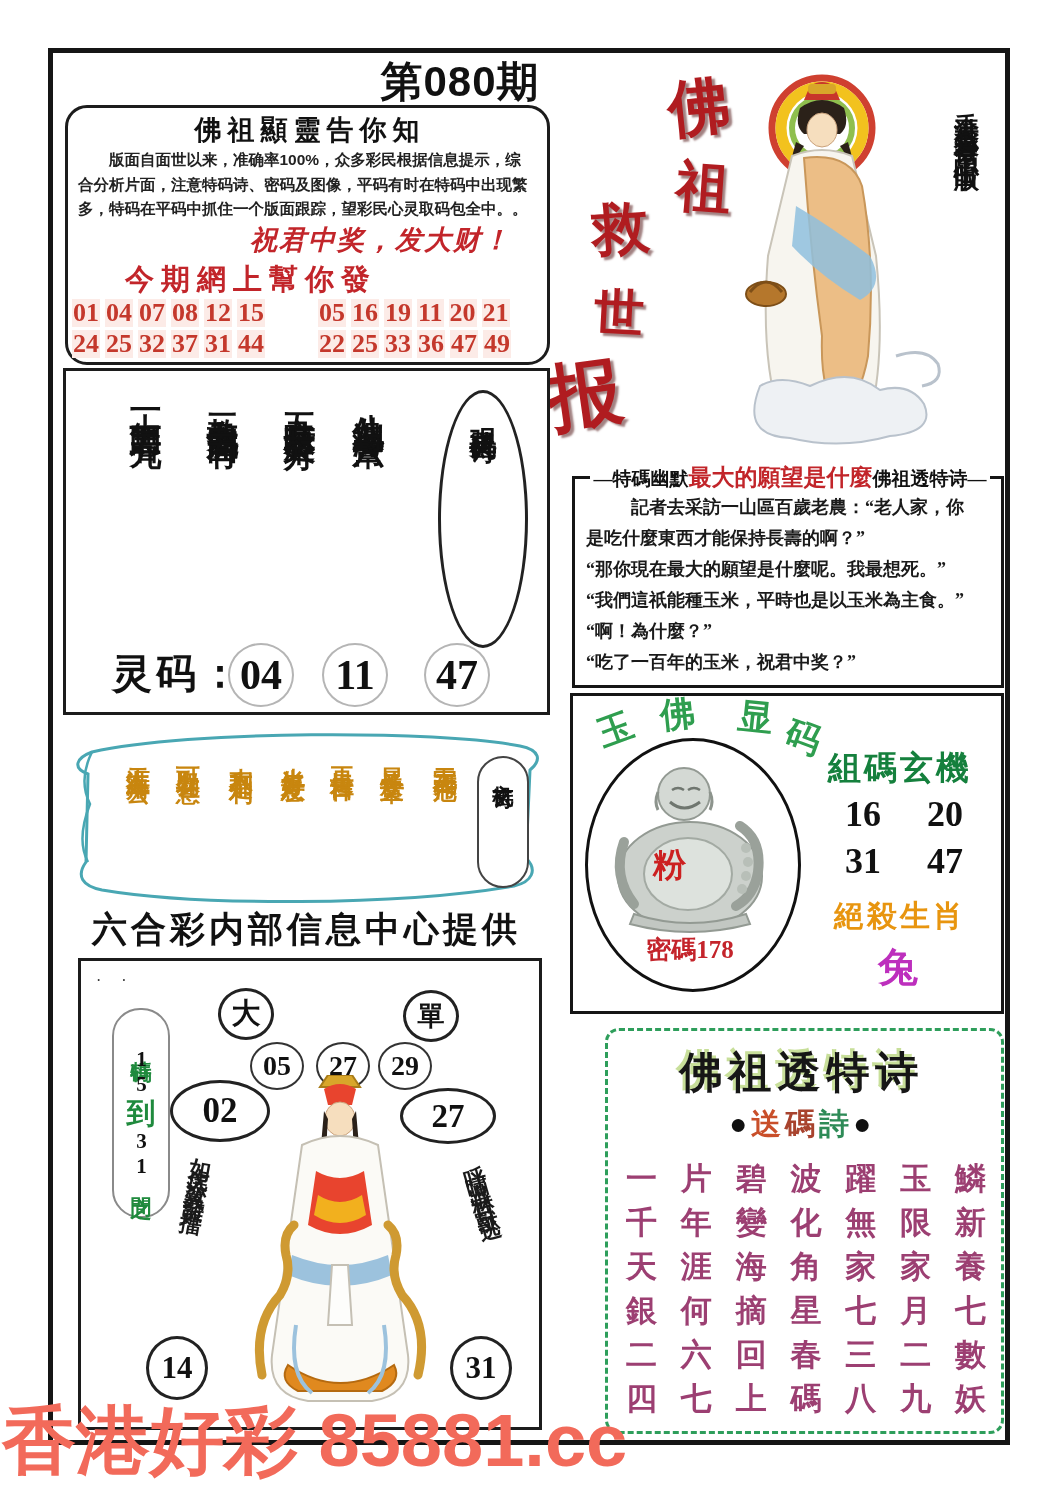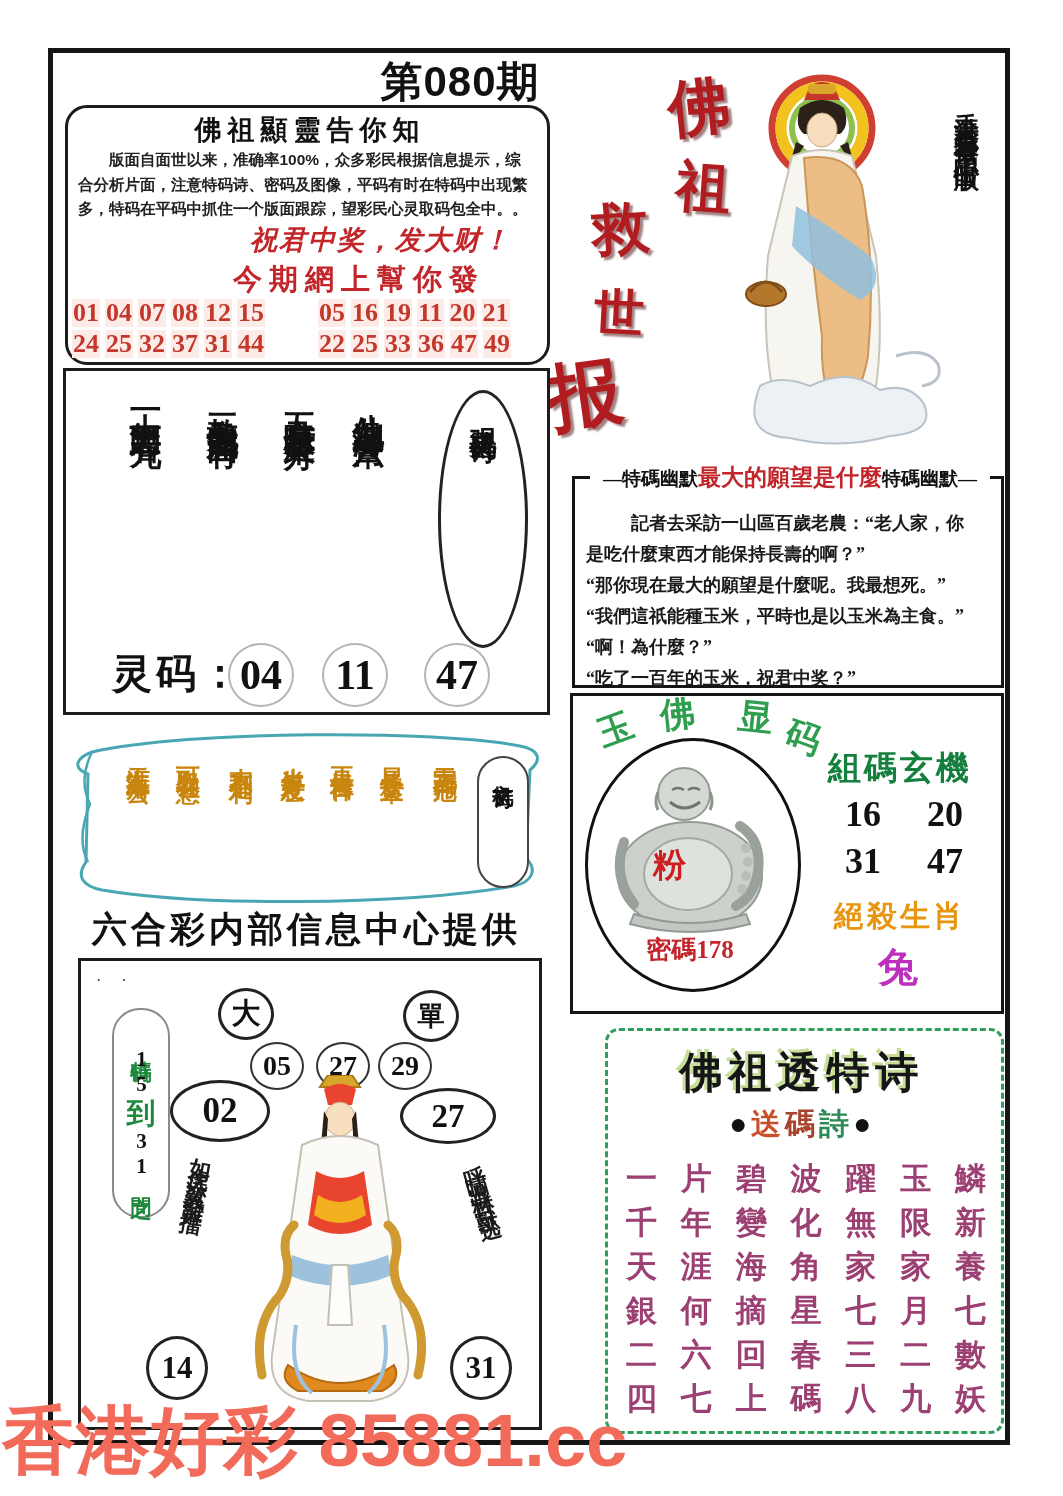"今期網上幫你發" #box1-sub { text-align: right -> left }
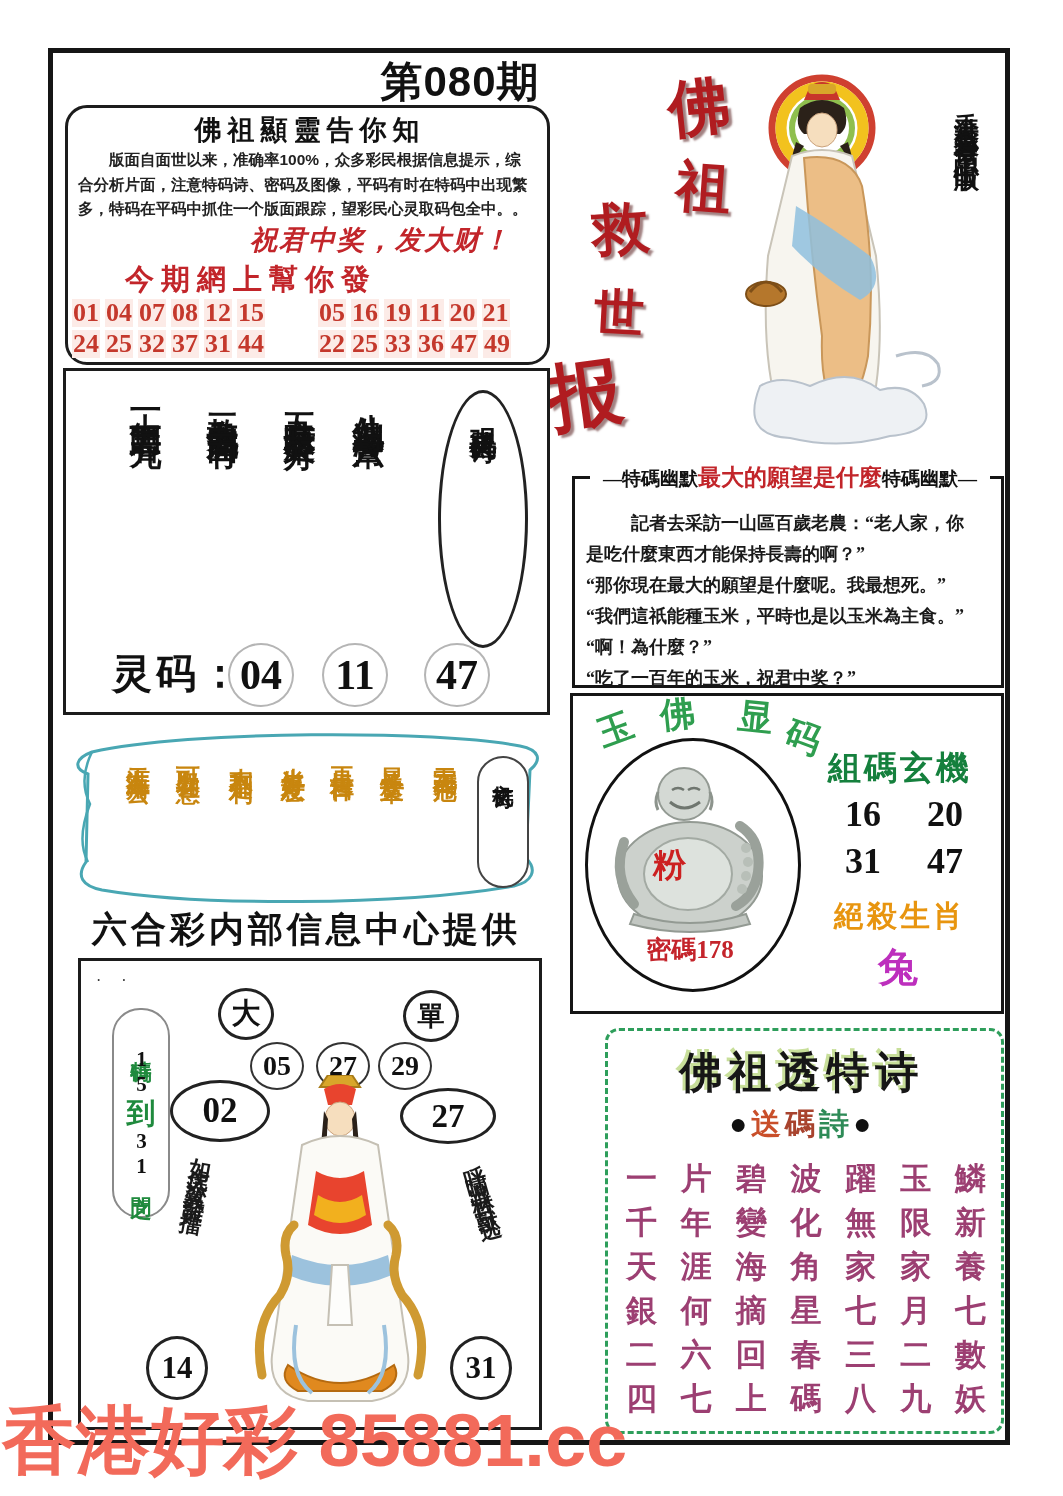"特碼幽默—" span.hb { text: 特碼幽默 -> 佛祖透特诗 }
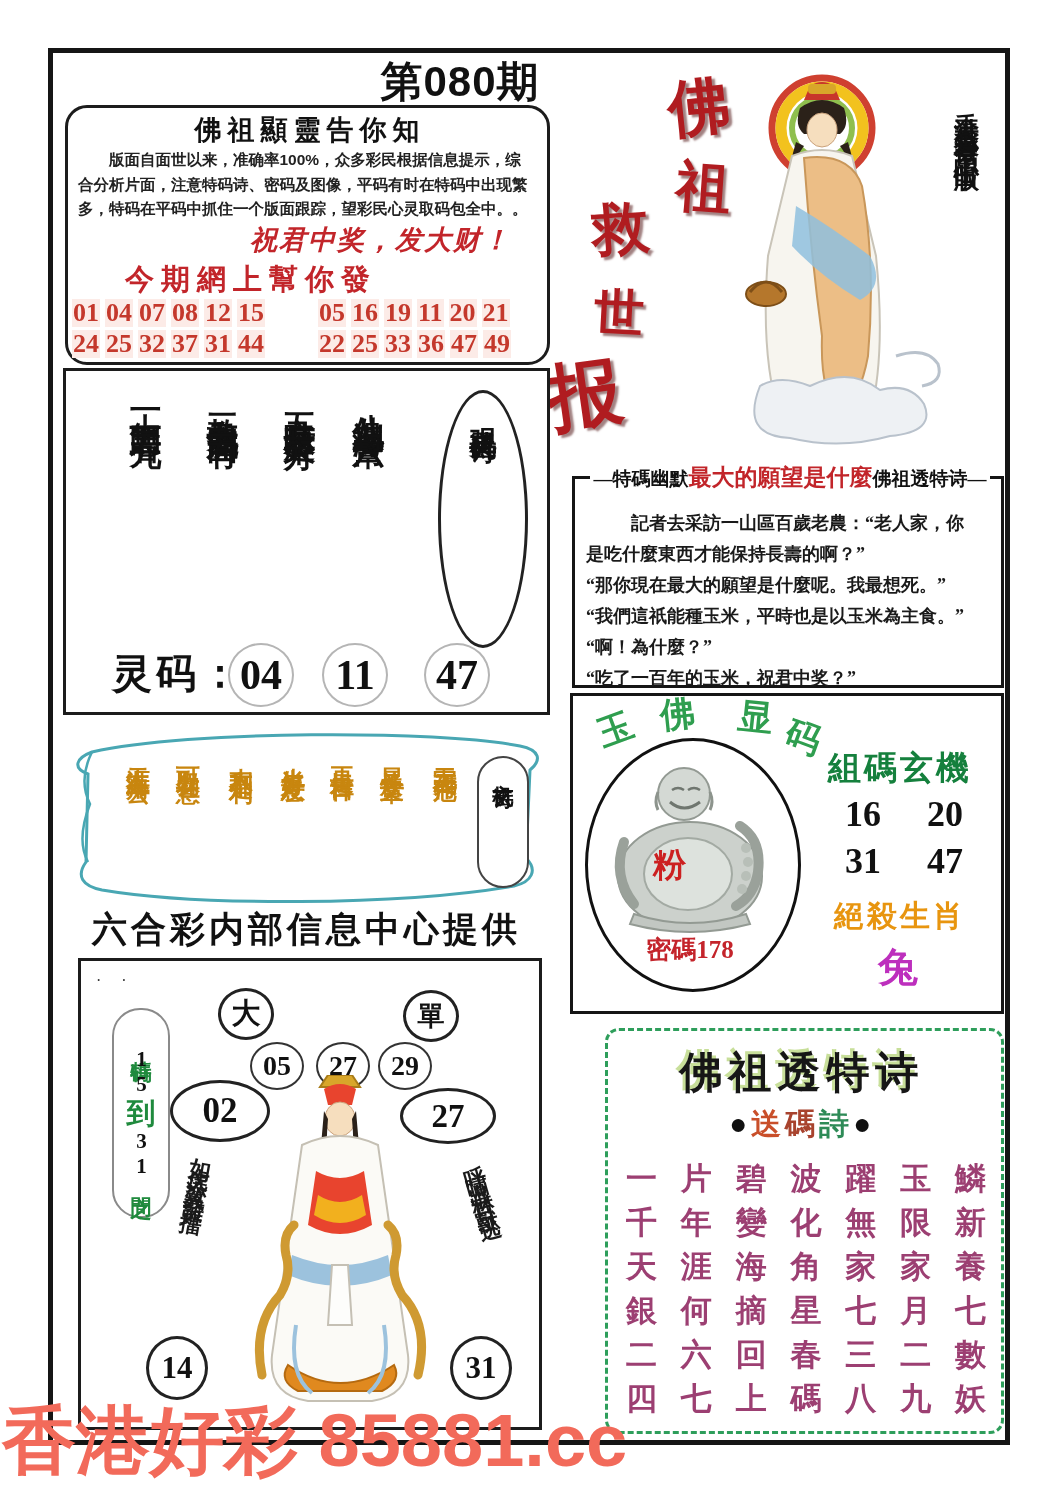"記者去采訪一山區百歲老農：“老人家，你" #humor-lines .indent { margin-top: 16px -> none }
